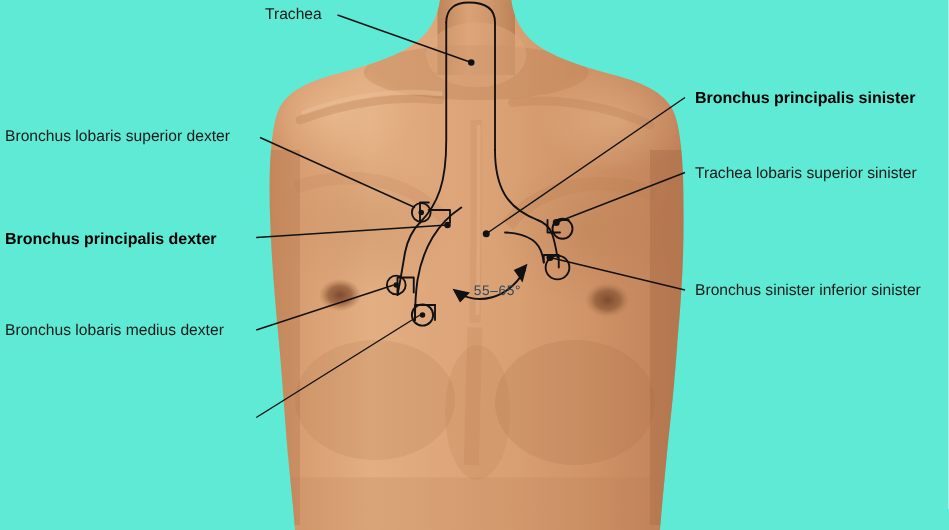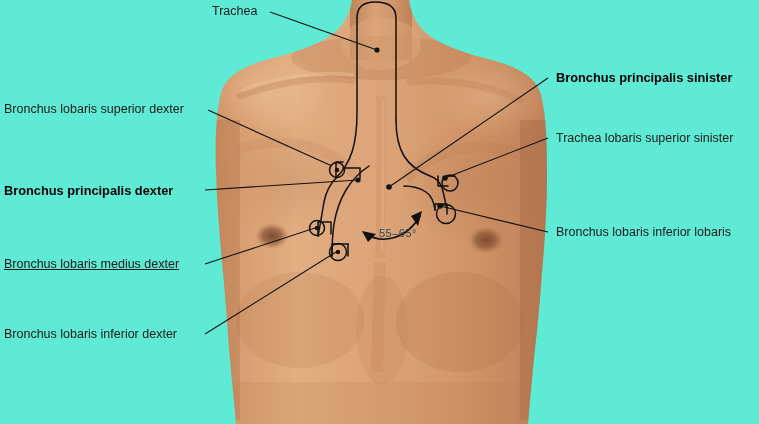"Bronchus lobaris inferior lobaris" div.label { text: lobaris inferior lobaris -> sinister inferior sinister }
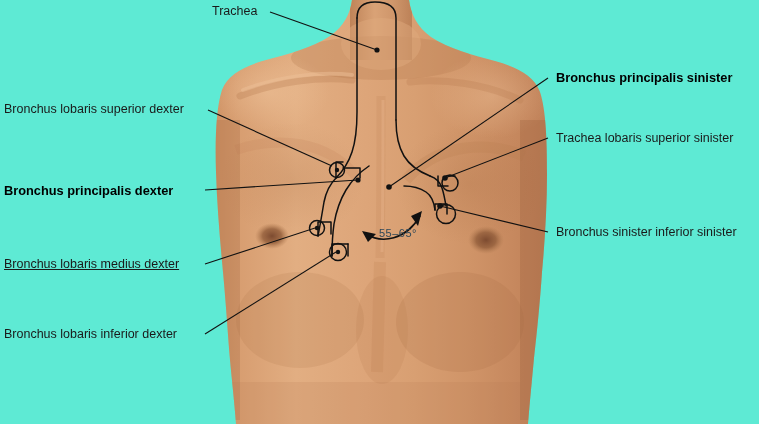"Bronchus lobaris medius dexter" div.label { text-decoration: underline -> none }
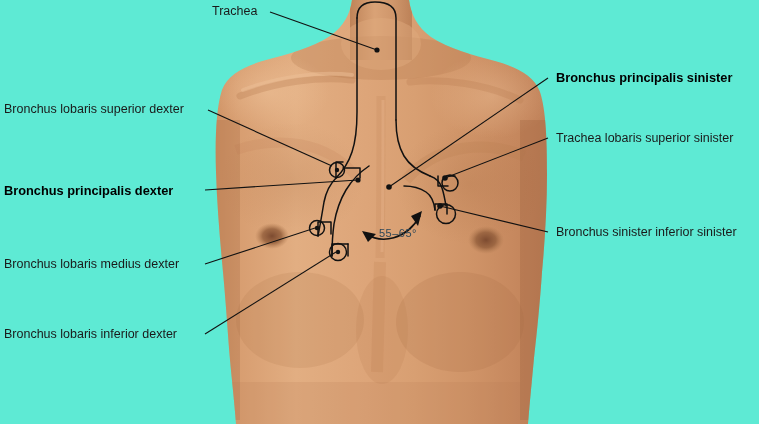"Bronchus lobaris inferior dexter" div.label { html: <div>Bronchus lobaris inferior dexter</div> -> none }
